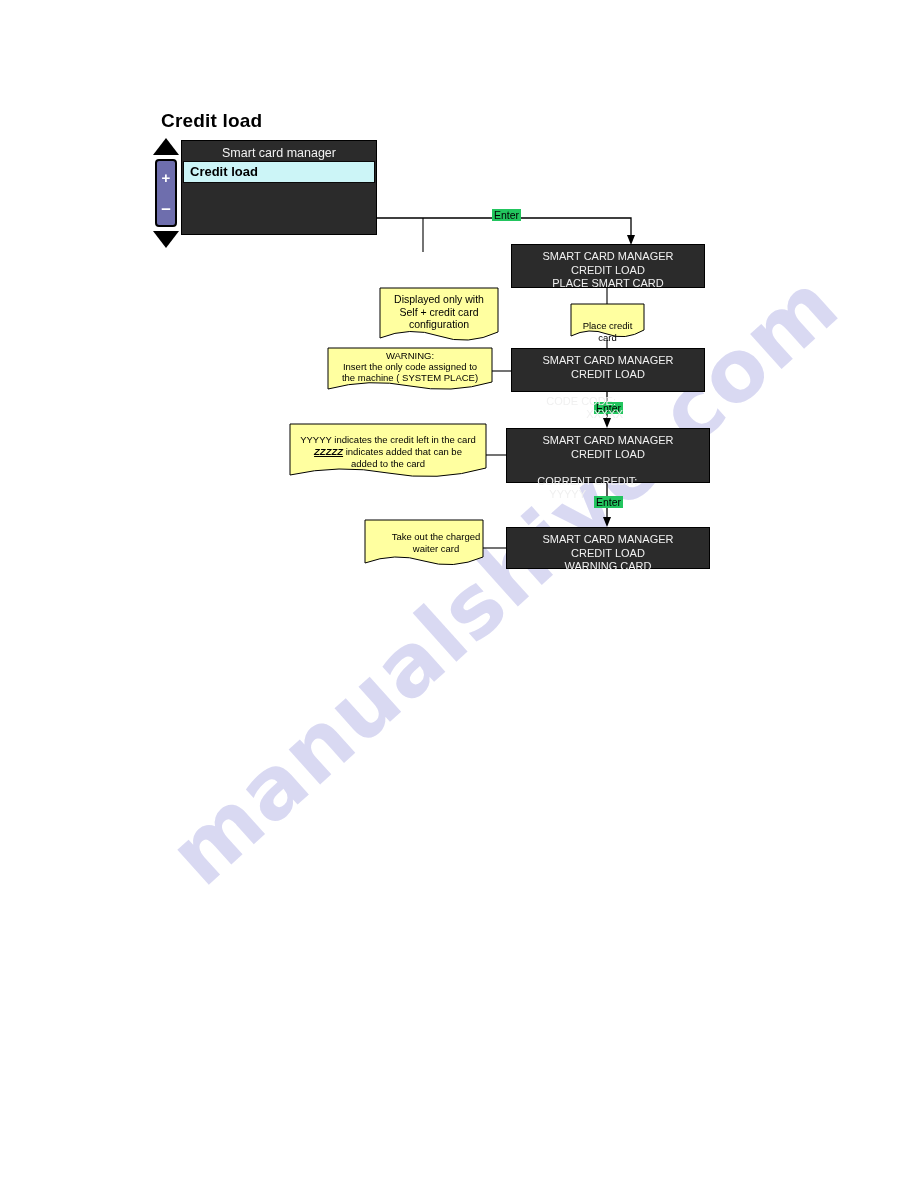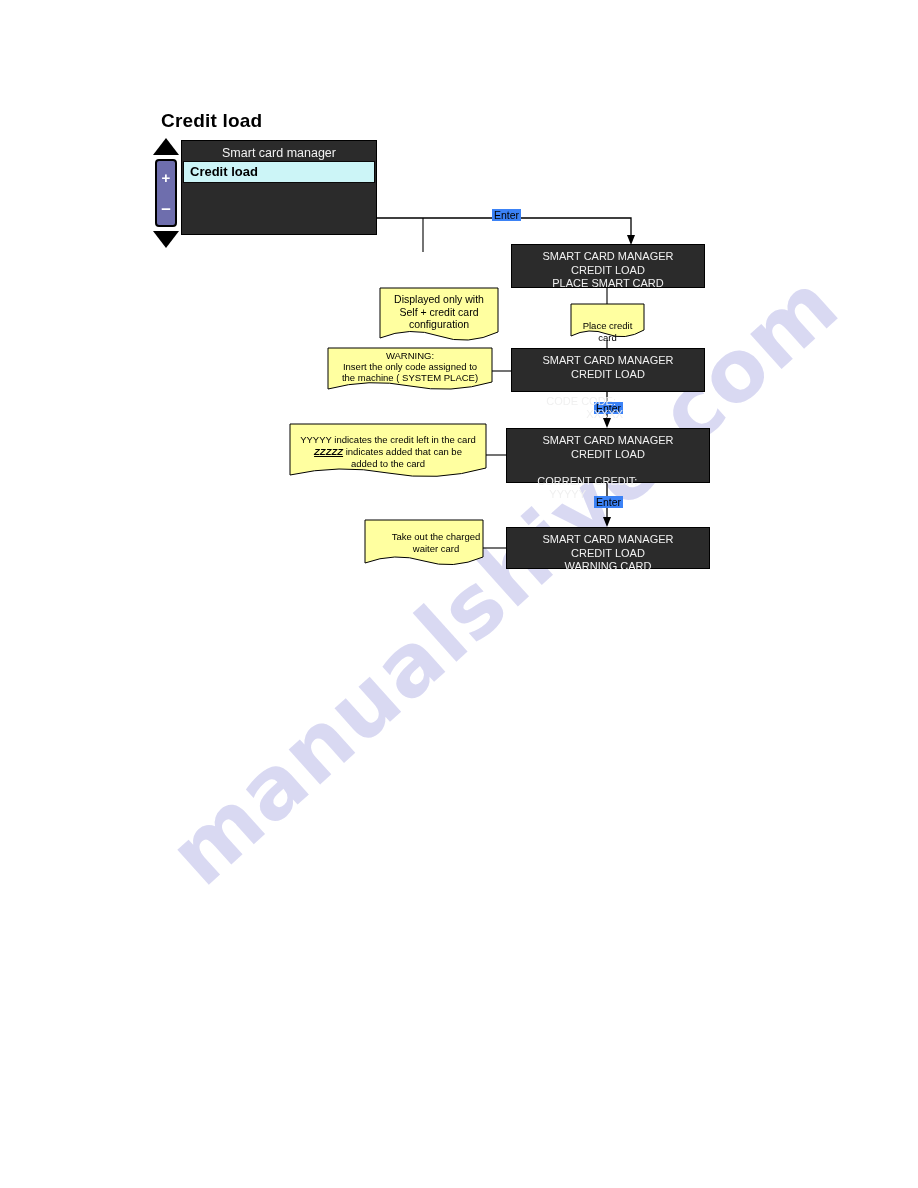"Enter" .enter-label { background: #3b82f6 -> #22c55e }
